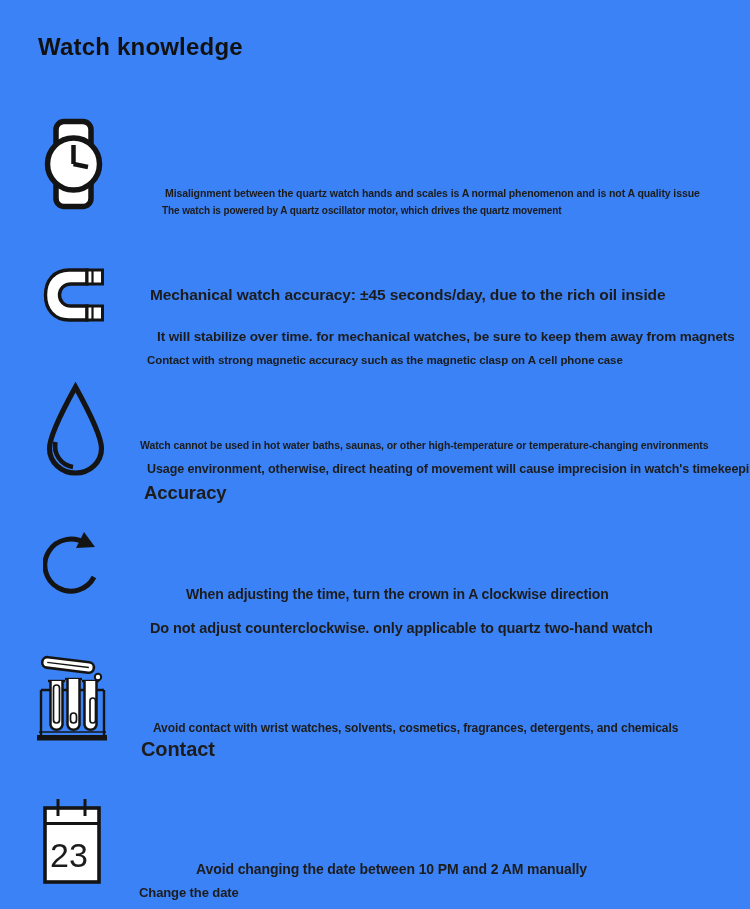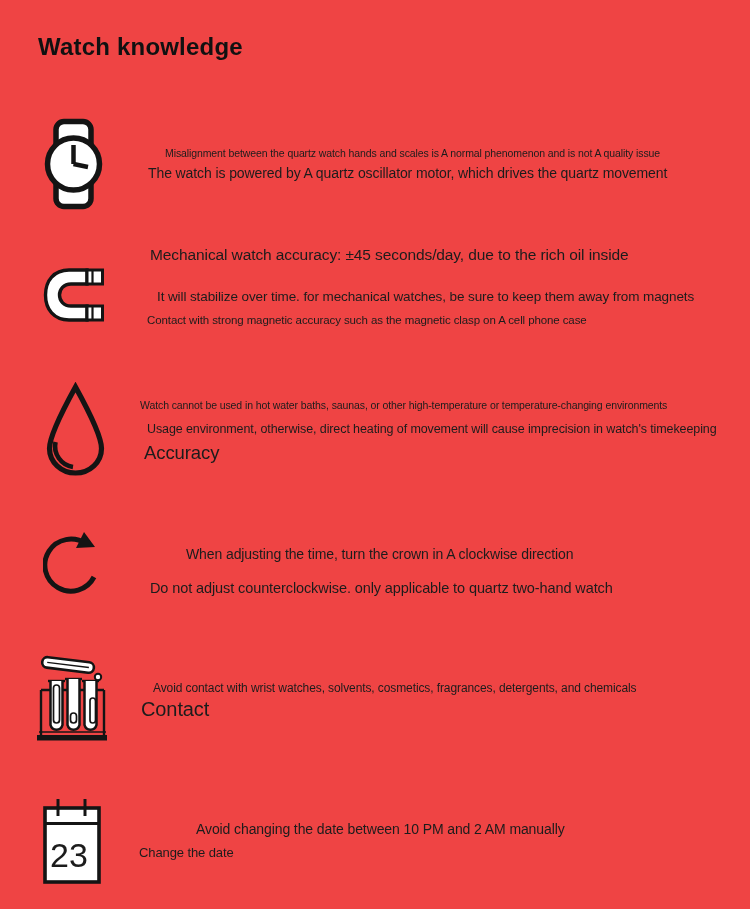"Watch knowledge" .page { background: #ef4444 -> #3b82f6 }
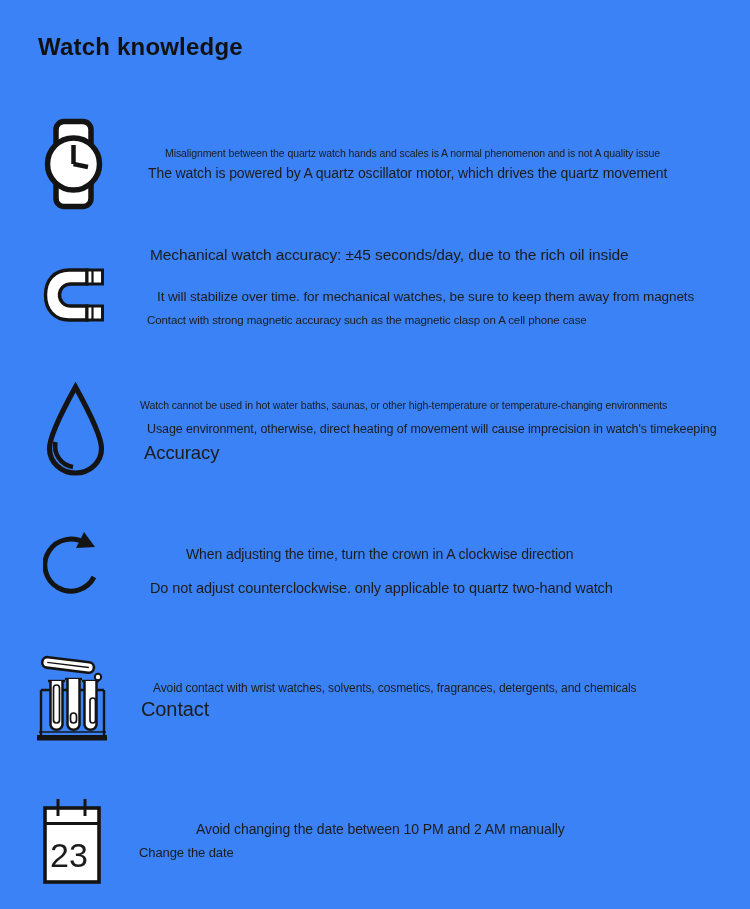"Misalignment between the quartz watch" .line { font-weight: 400 -> 700; margin-top: none -> 40px }
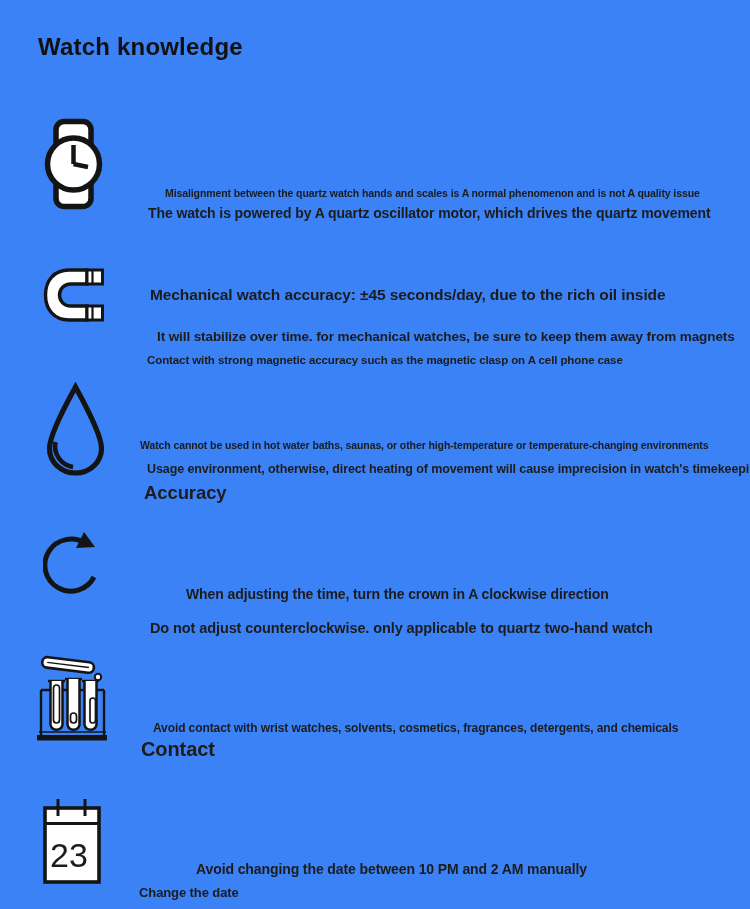"The watch is powered by" div.line { font-size: 14px -> 10px; left: 148px -> 162px }
